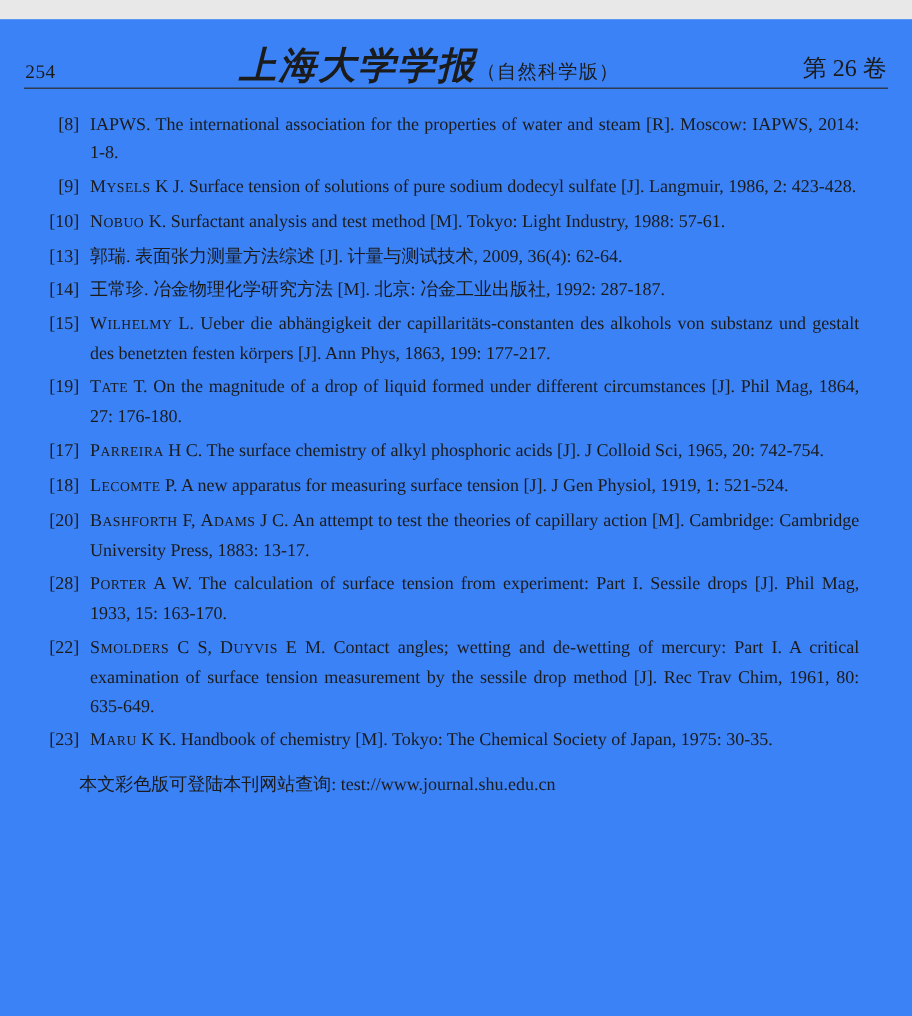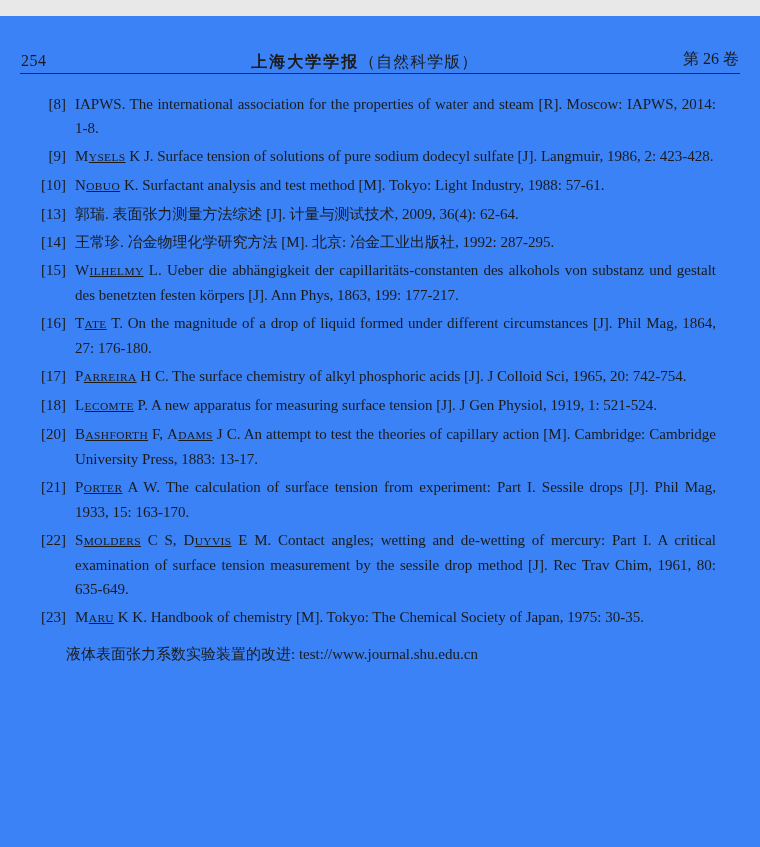"上海大学学报" .journal-name { font-size: 16px -> 31px; font-style: none -> italic }
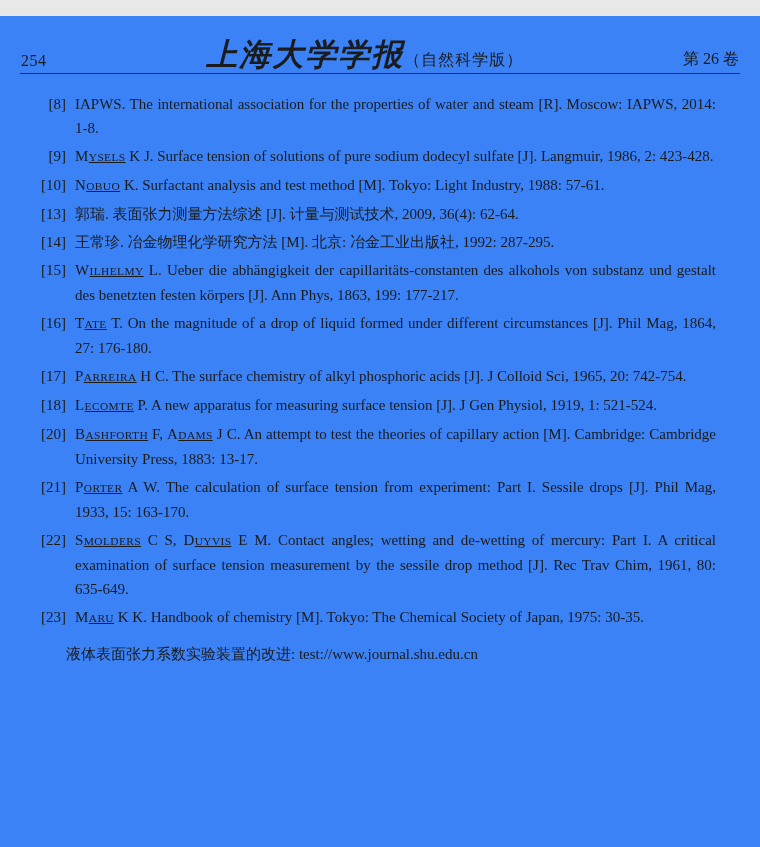"第 26 卷" .volume { font-size: 16px -> 20px }
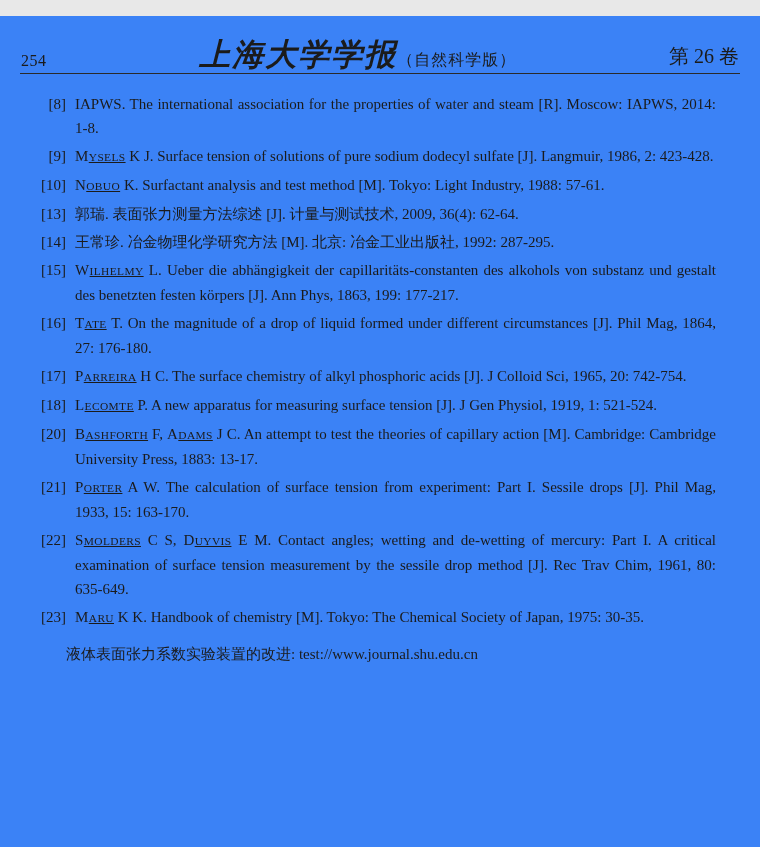"YSELS" .sc-rest { text-decoration: underline -> none }
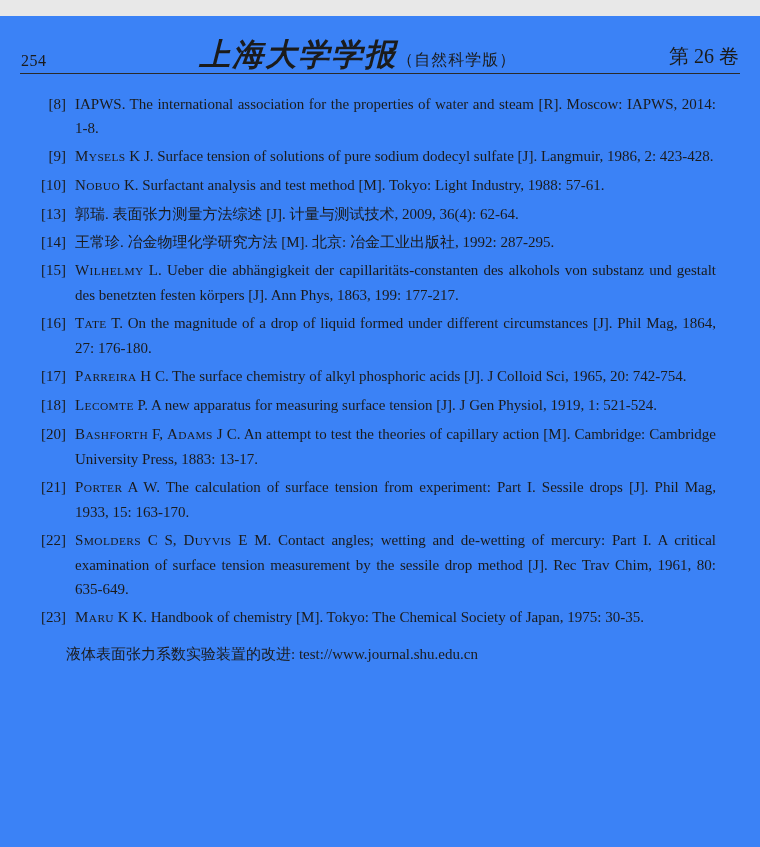"王常珍. 冶金物理化学研究方法 [M]. 北京: 冶金工业出版社," div.ref-body { text: 287-295 -> 287-187 }
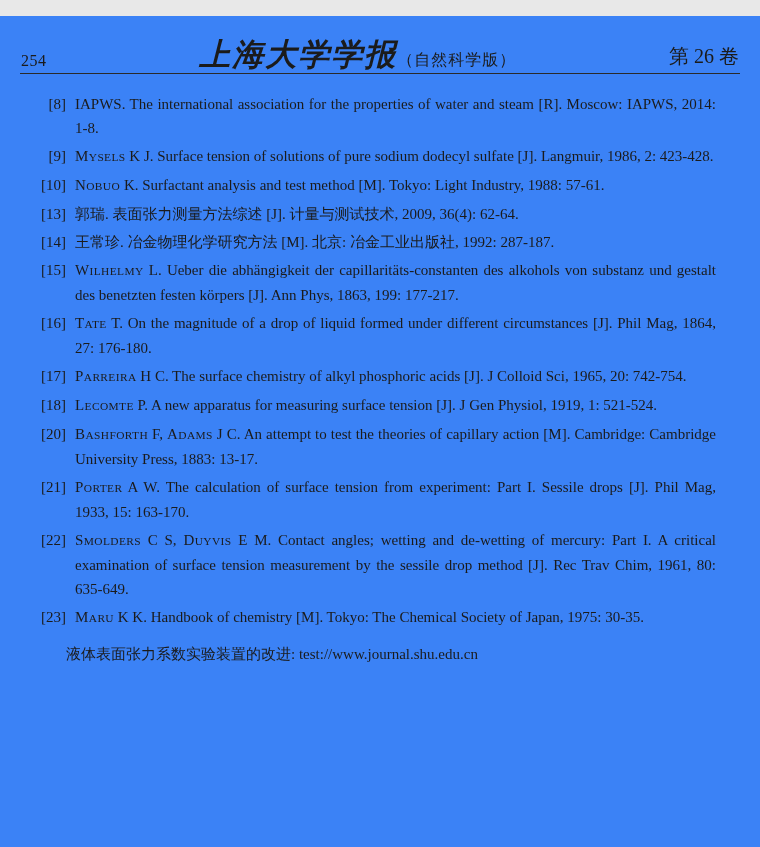"[16]" span.ref-num { text: 16 -> 19 }
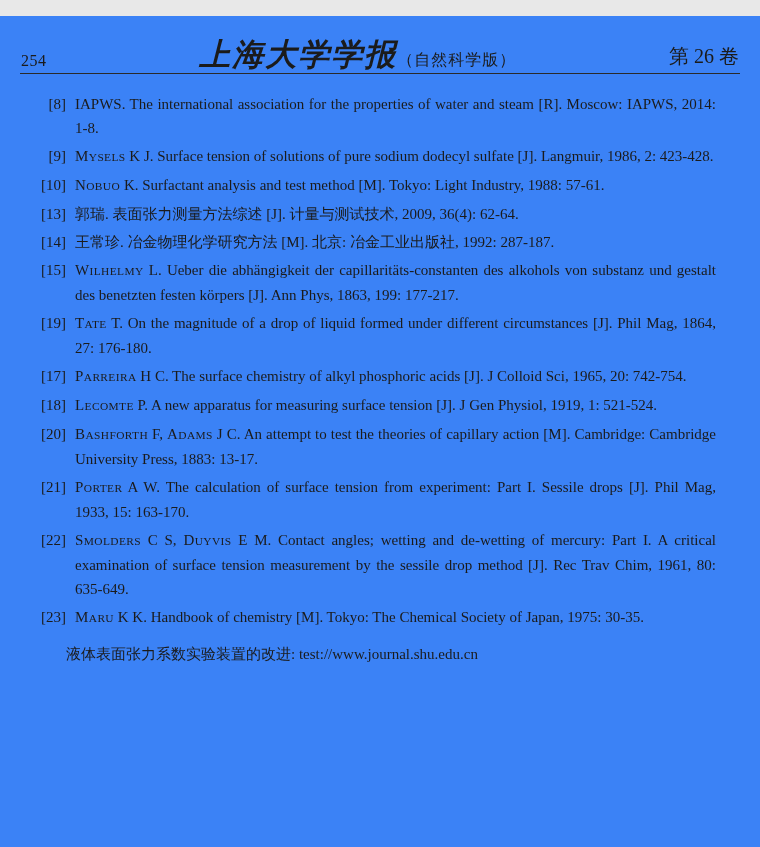"[21]" span.ref-num { text: 21 -> 28 }
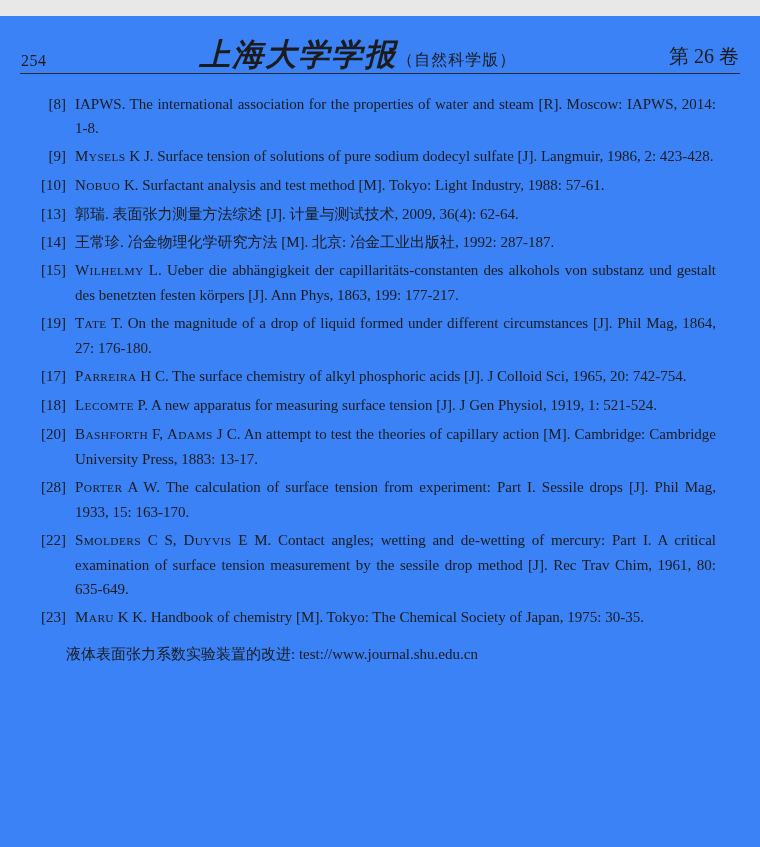"液体表面张力系数实验装置的改进:" span { text: 液体表面张力系数实验装置的改进 -> 本文彩色版可登陆本刊网站查询 }
